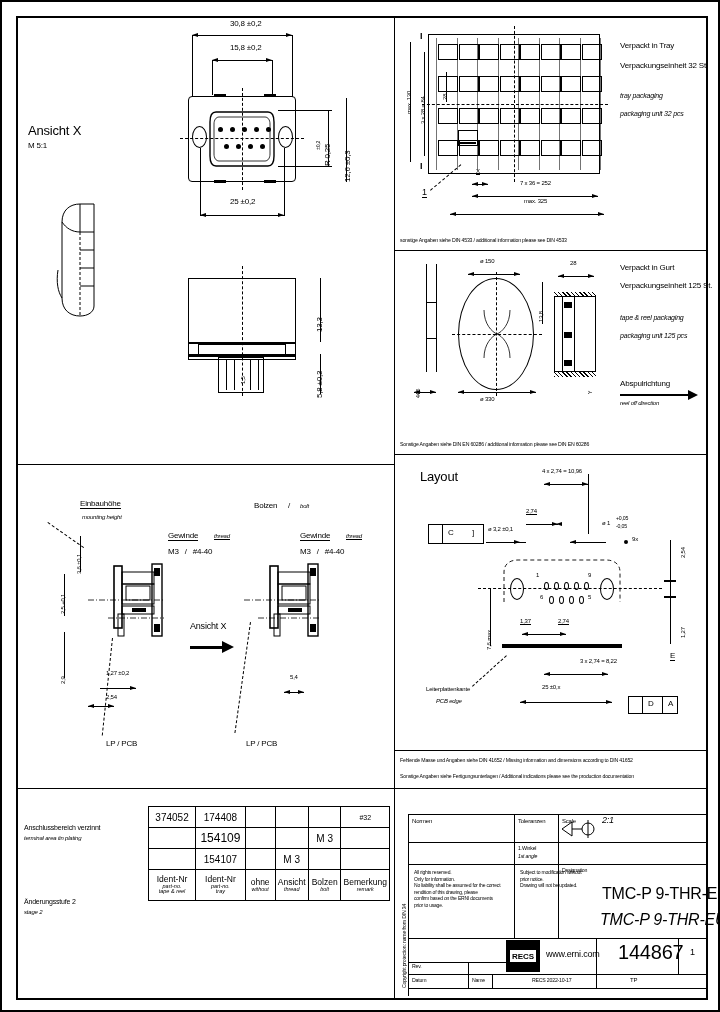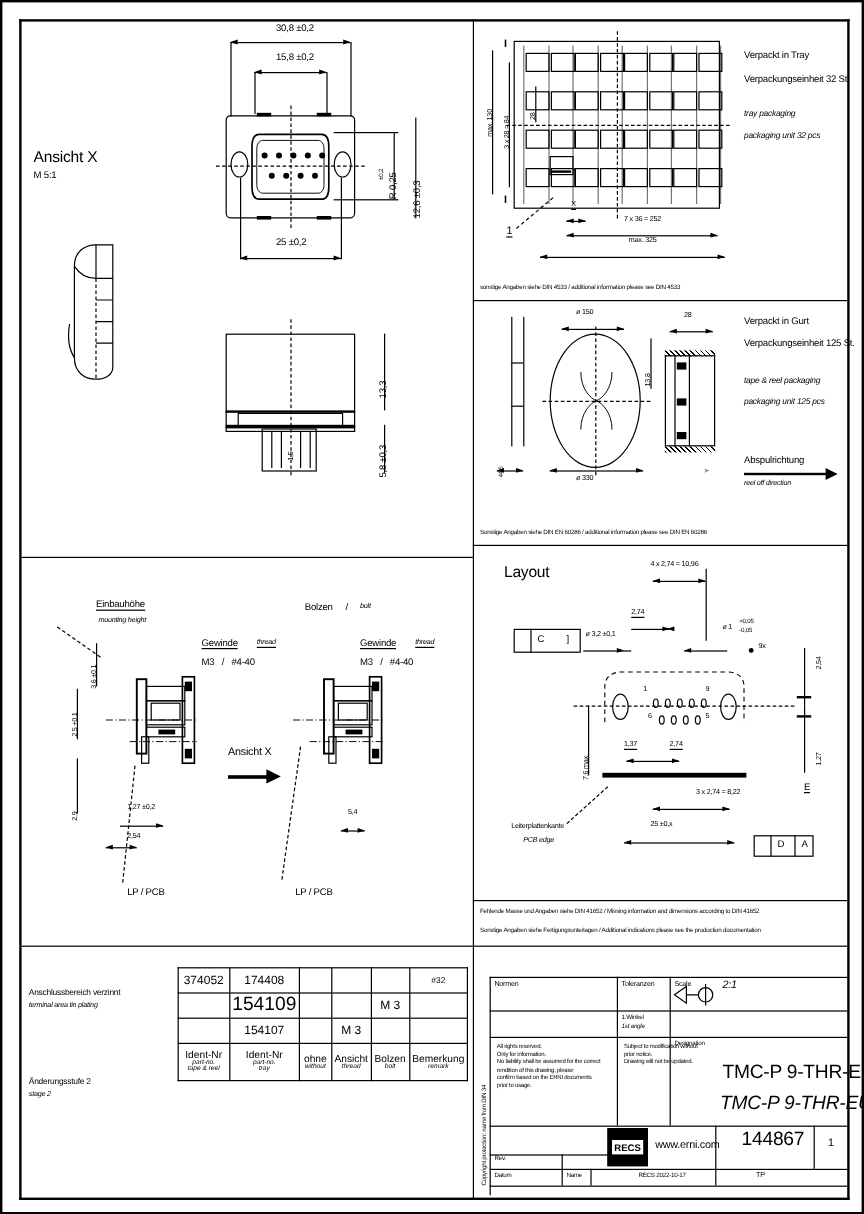"154109" td { font-size: 16px -> 12px }
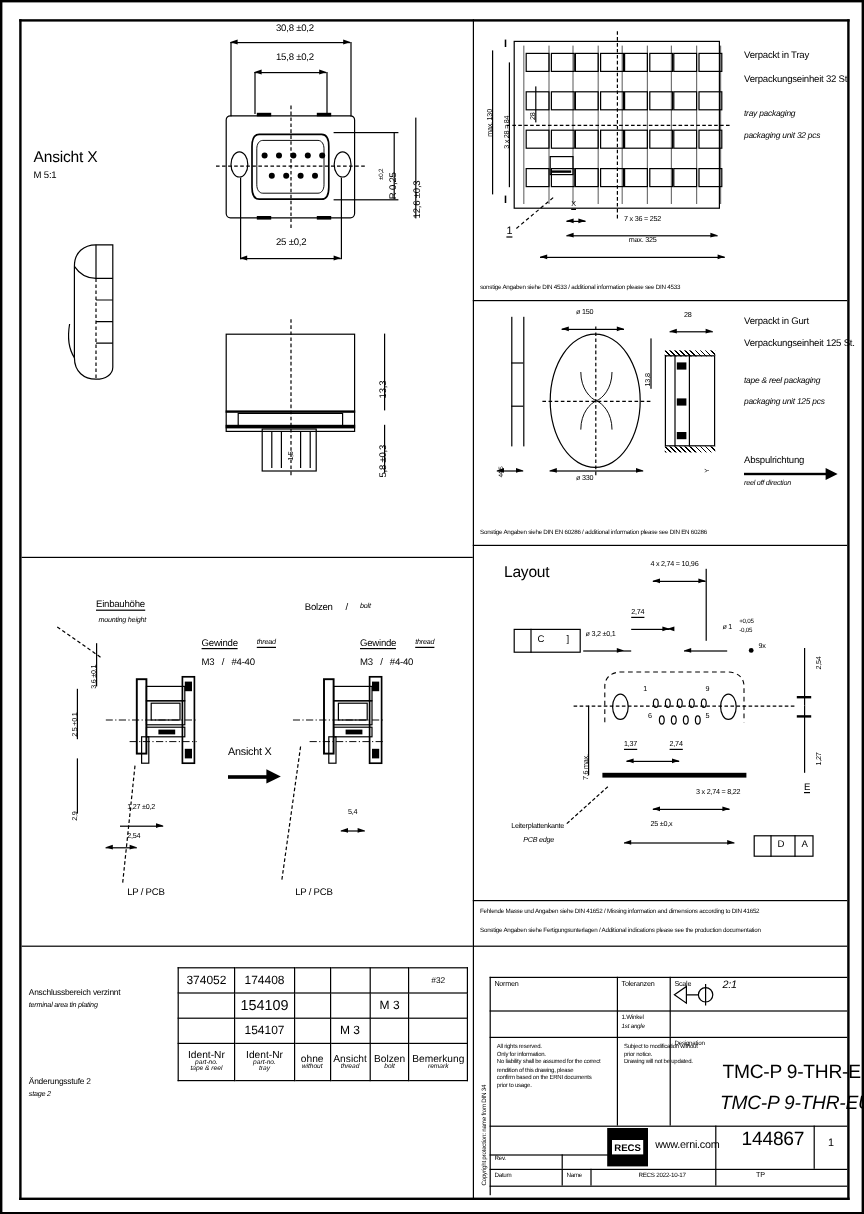"144867" div.t { font-size: 16px -> 20px }
